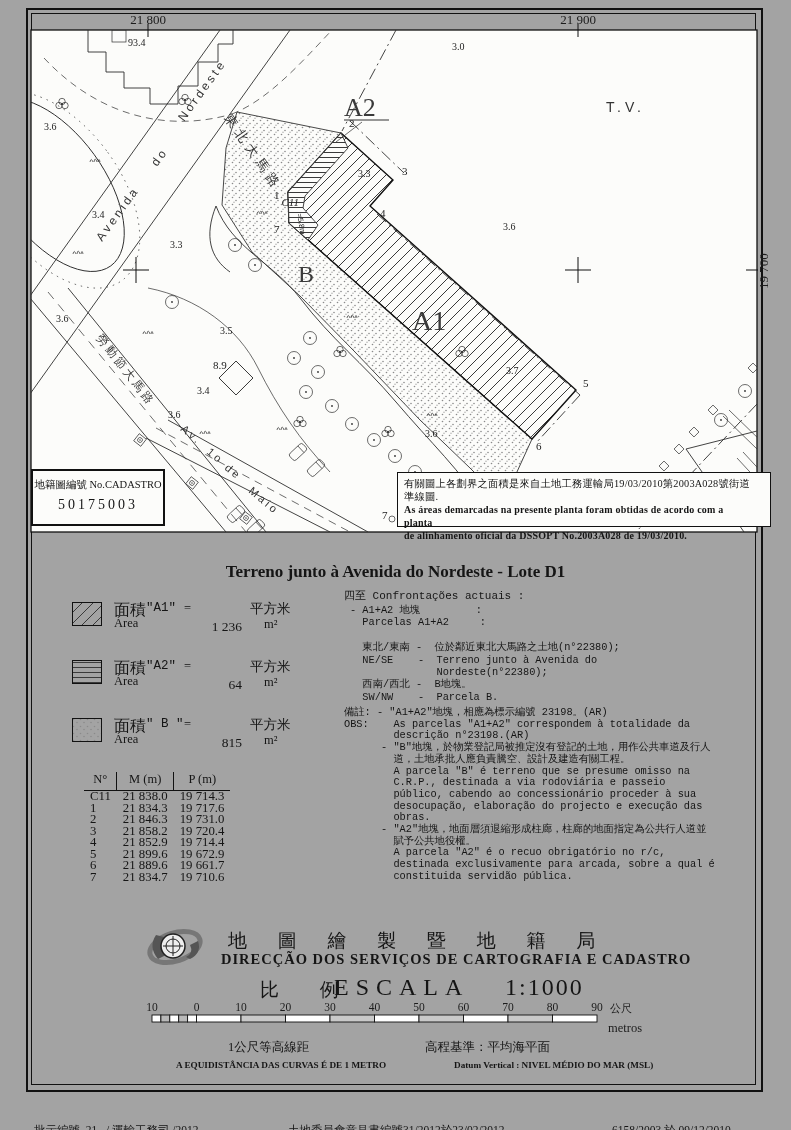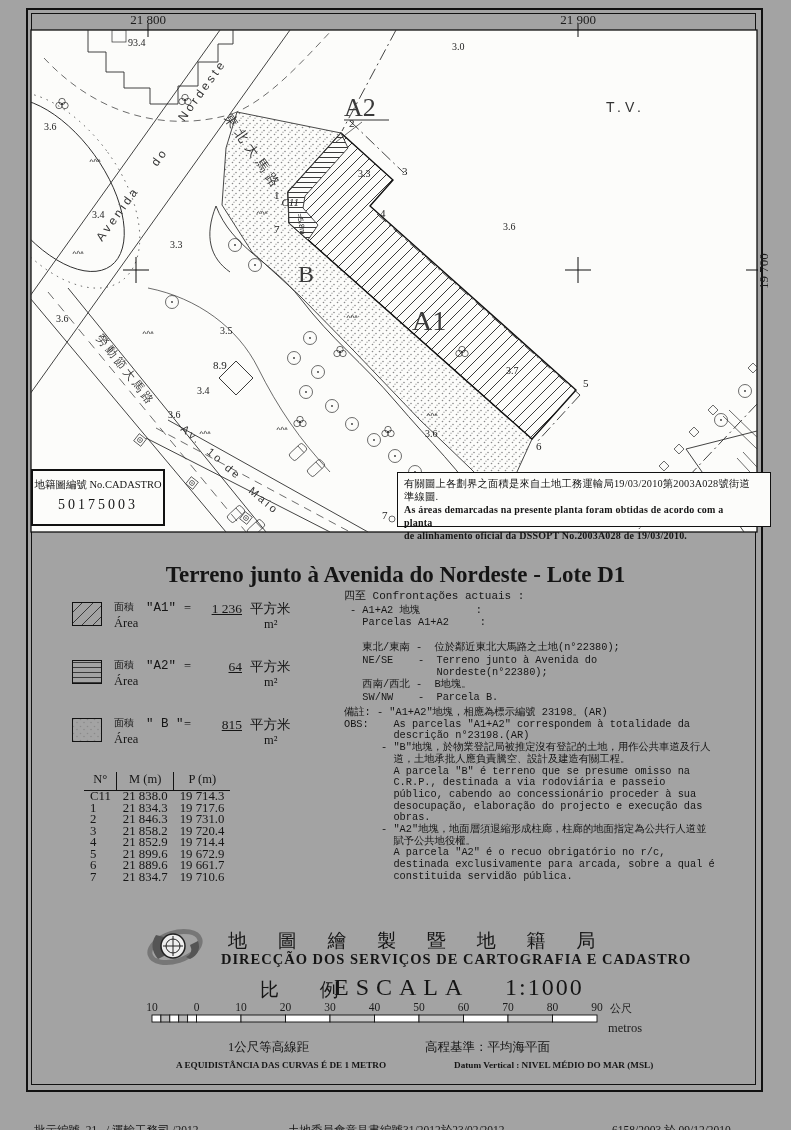"Terreno junto à Avenida do" .title-pt { font-size: 23px -> 17px }
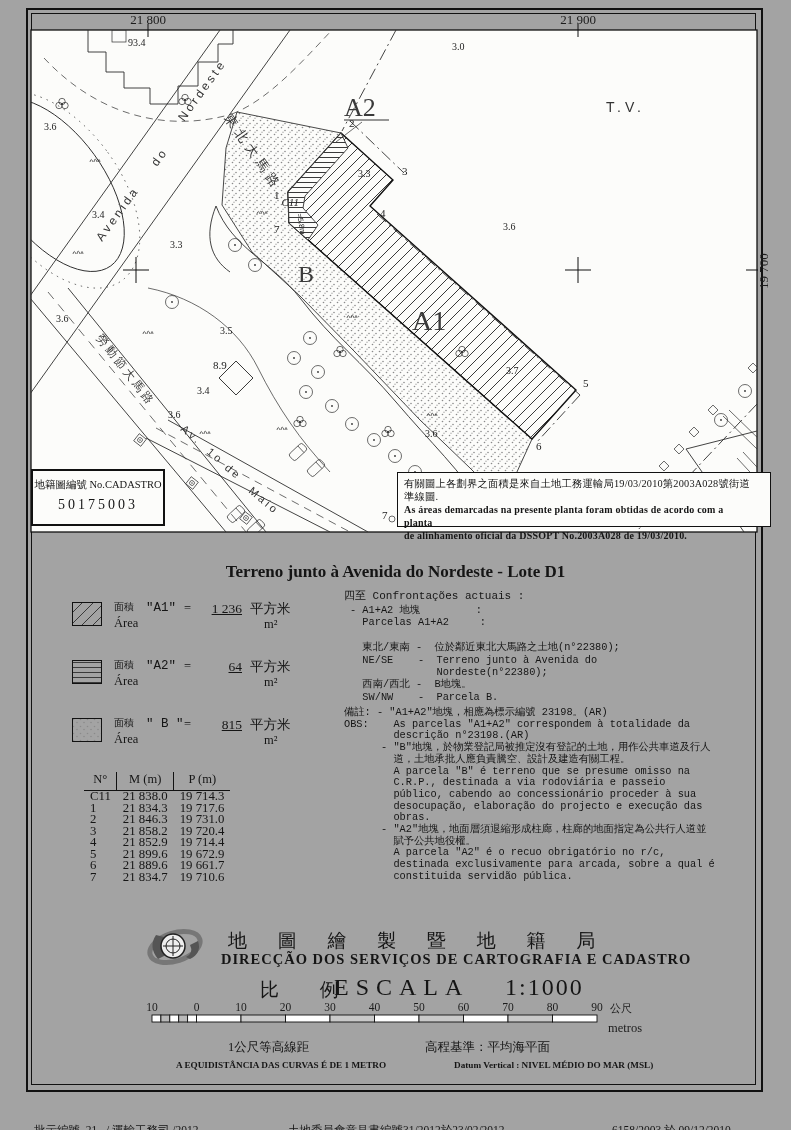"面積" .lg-zh { font-size: 10px -> 16px }
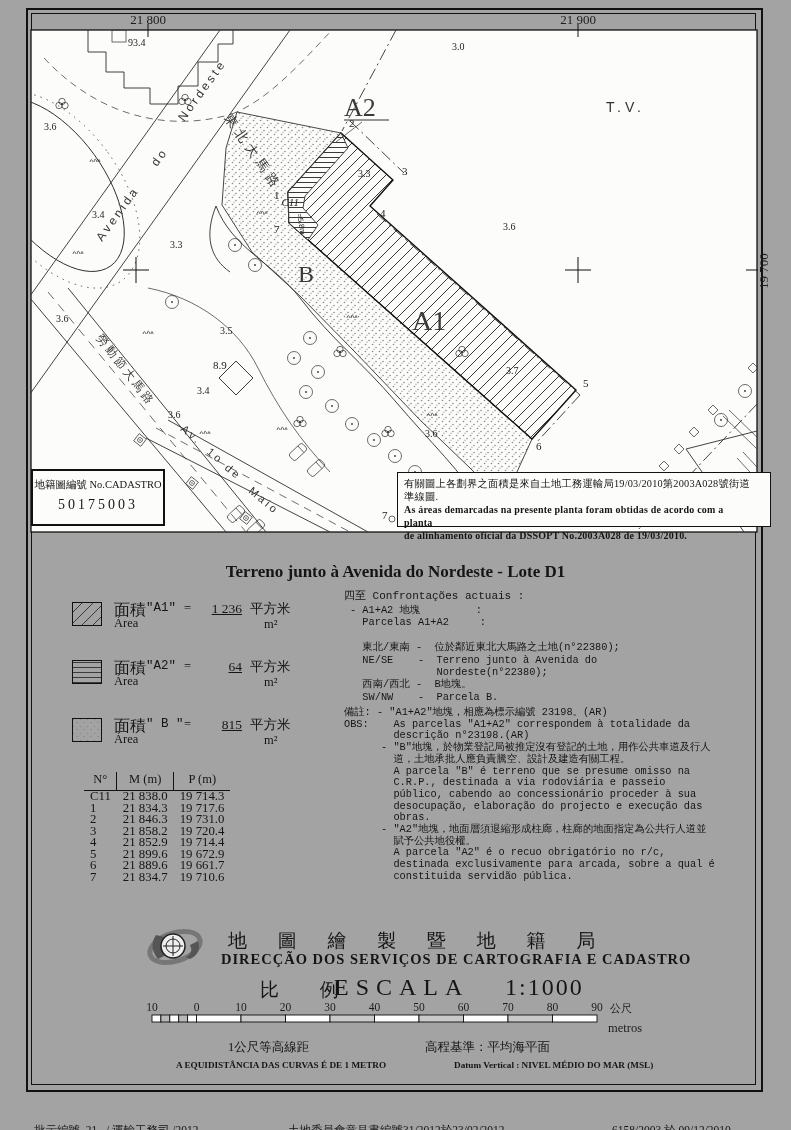"1 236" .lg-val { text-decoration: underline -> none; top: 1px -> 19px }
